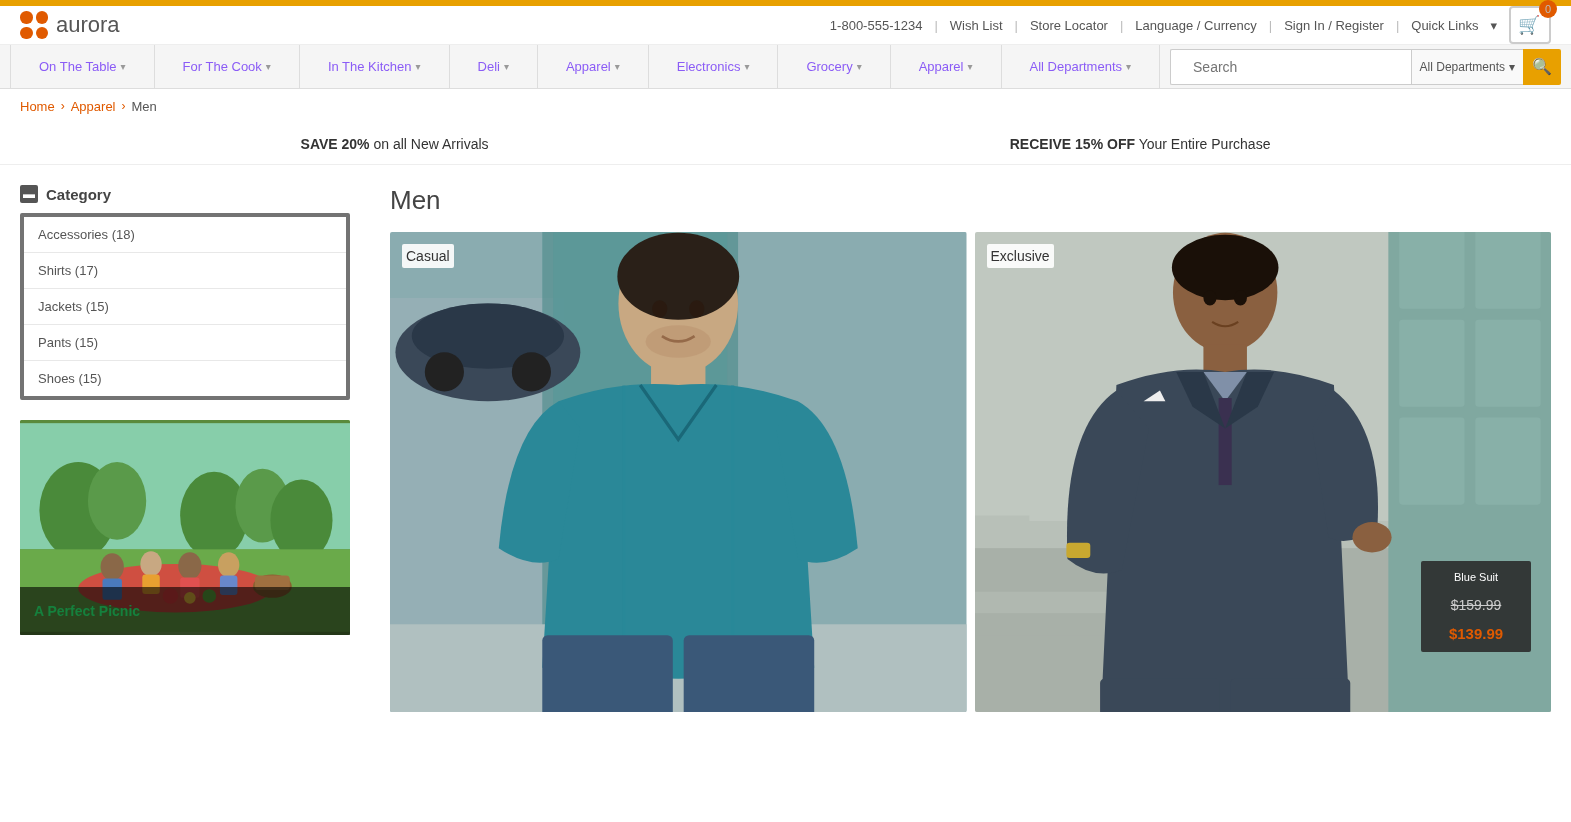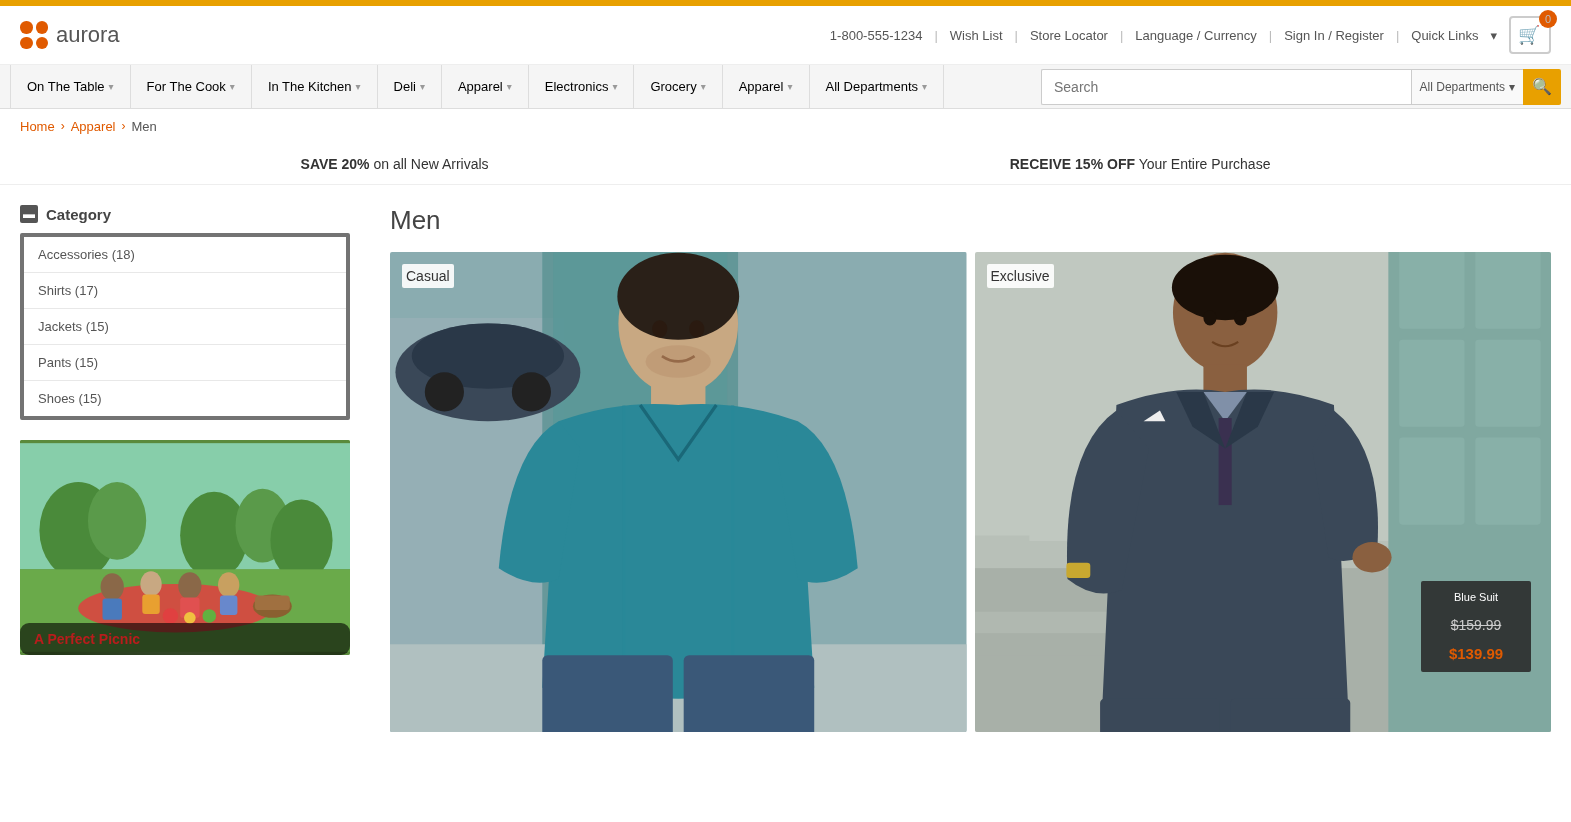"aurora" .header { padding: 10px 20px -> 0 20px }
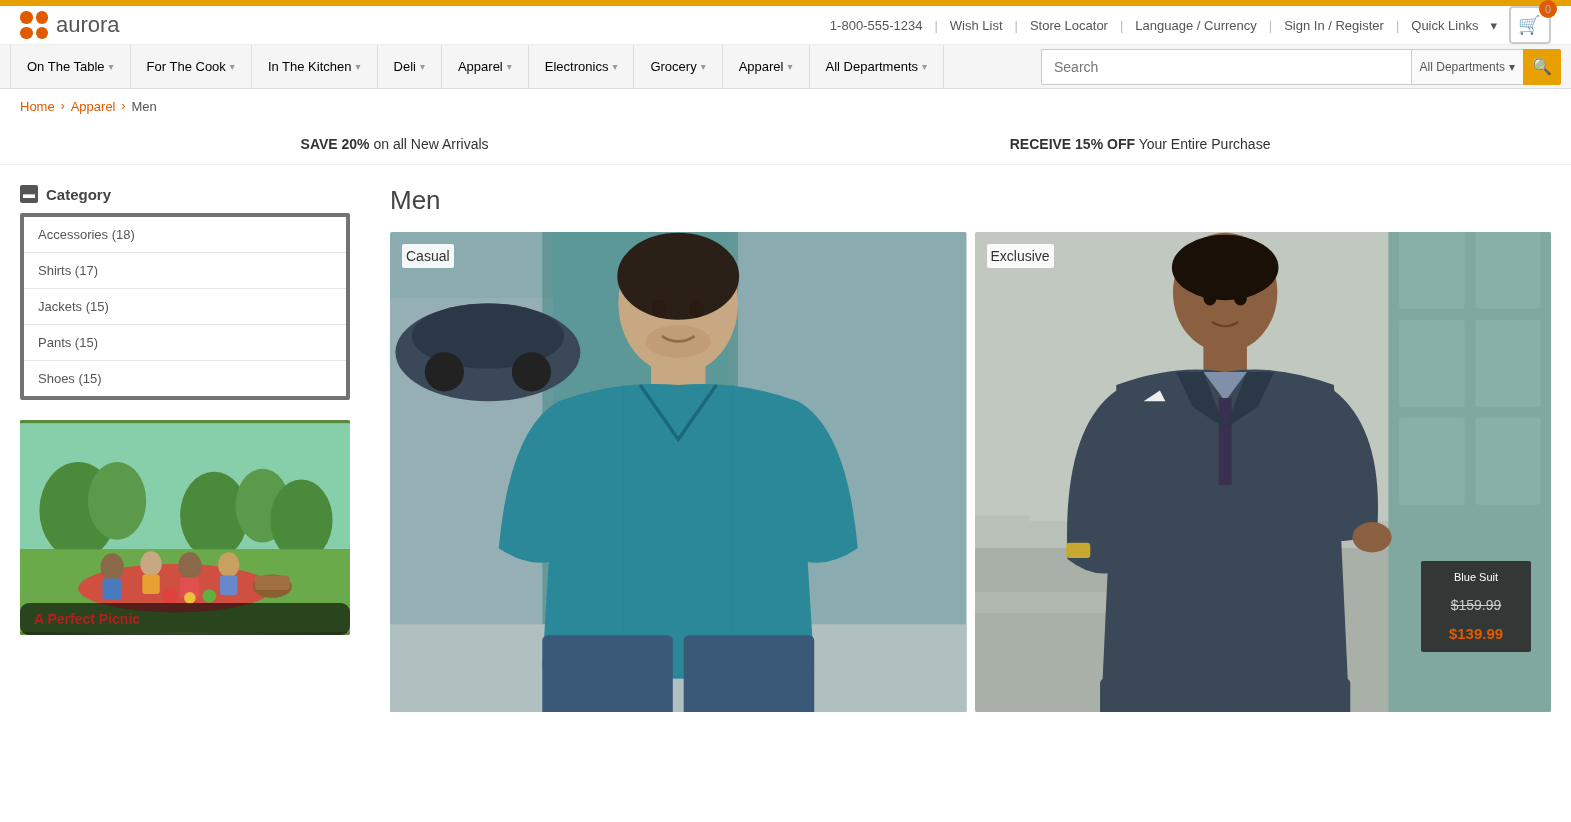"On The Table" .nav-item { color: #000000 -> #8b5cf6; padding: 14px 16px -> 14px 28px }
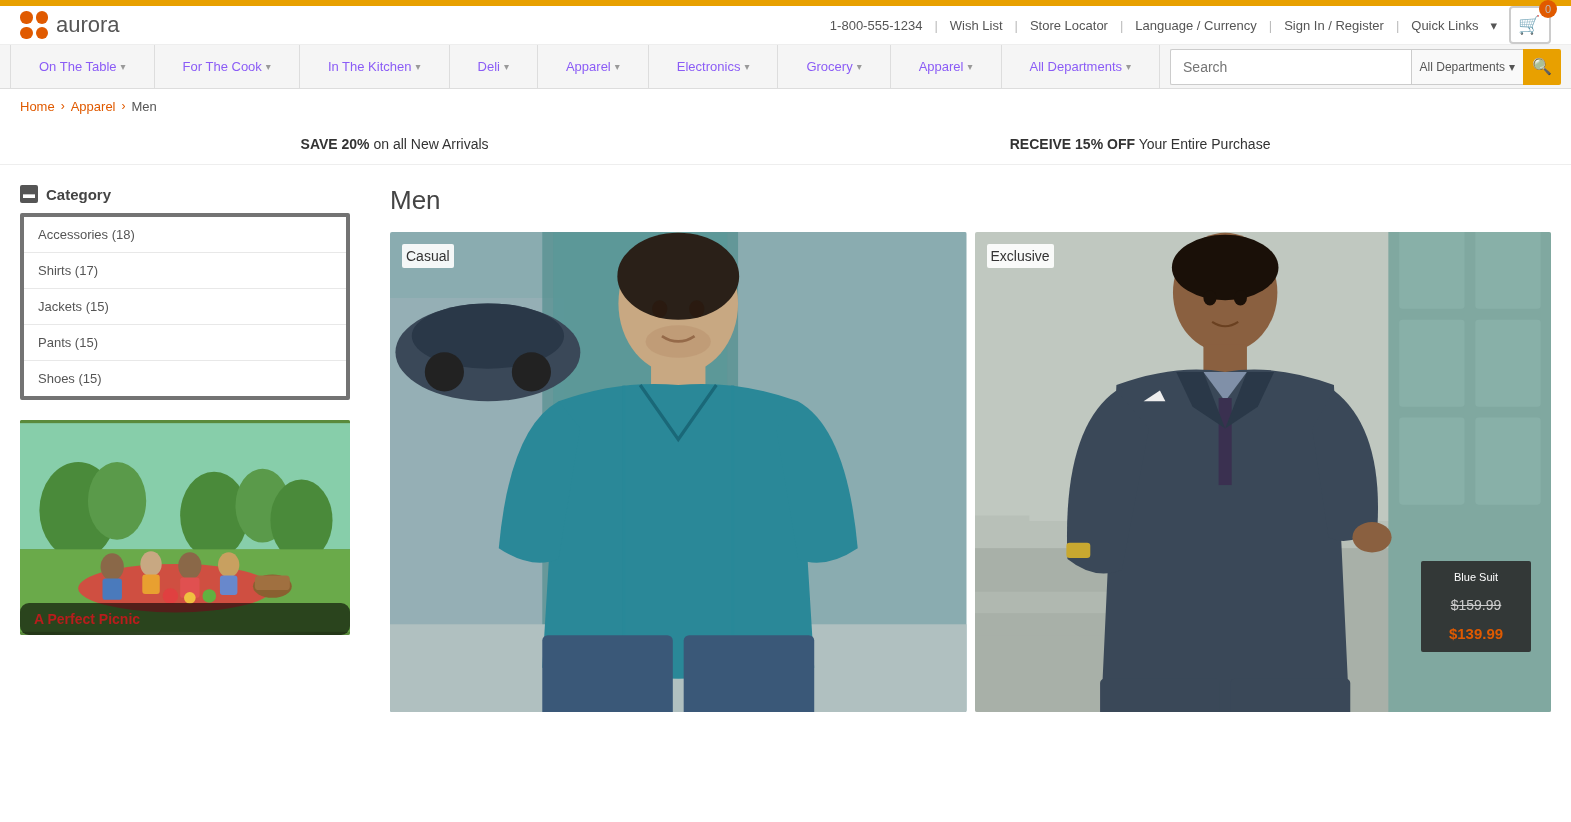"Search" .search-input { padding: 0 12px -> 0 22px }
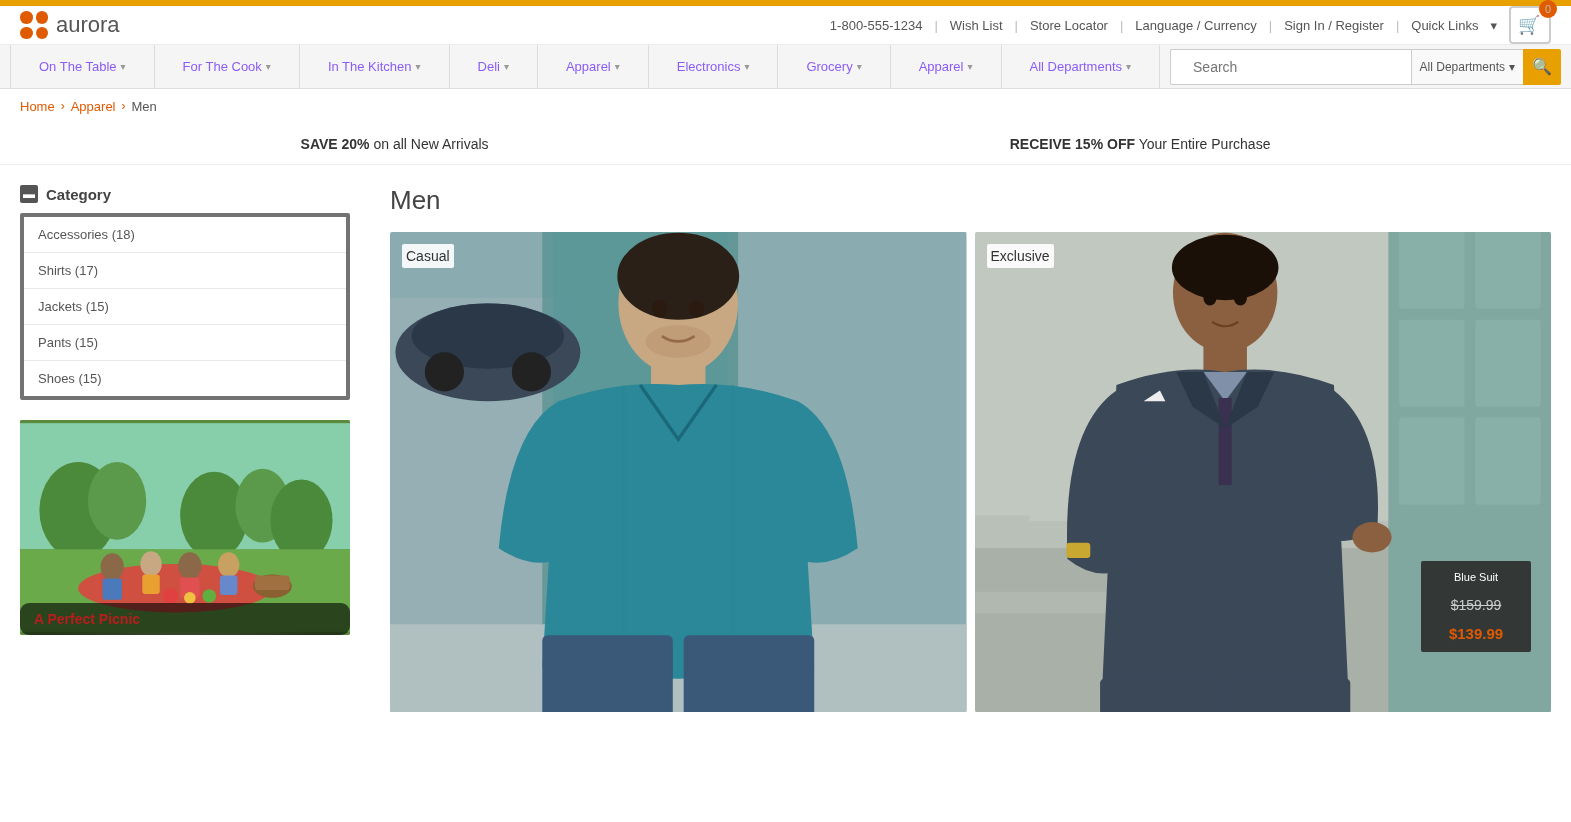"A Perfect Picnic" .sidebar-promo-label { border-radius: 9px -> none; color: #b91c1c -> #15803d; padding: 8px 14px -> 16px 14px }
